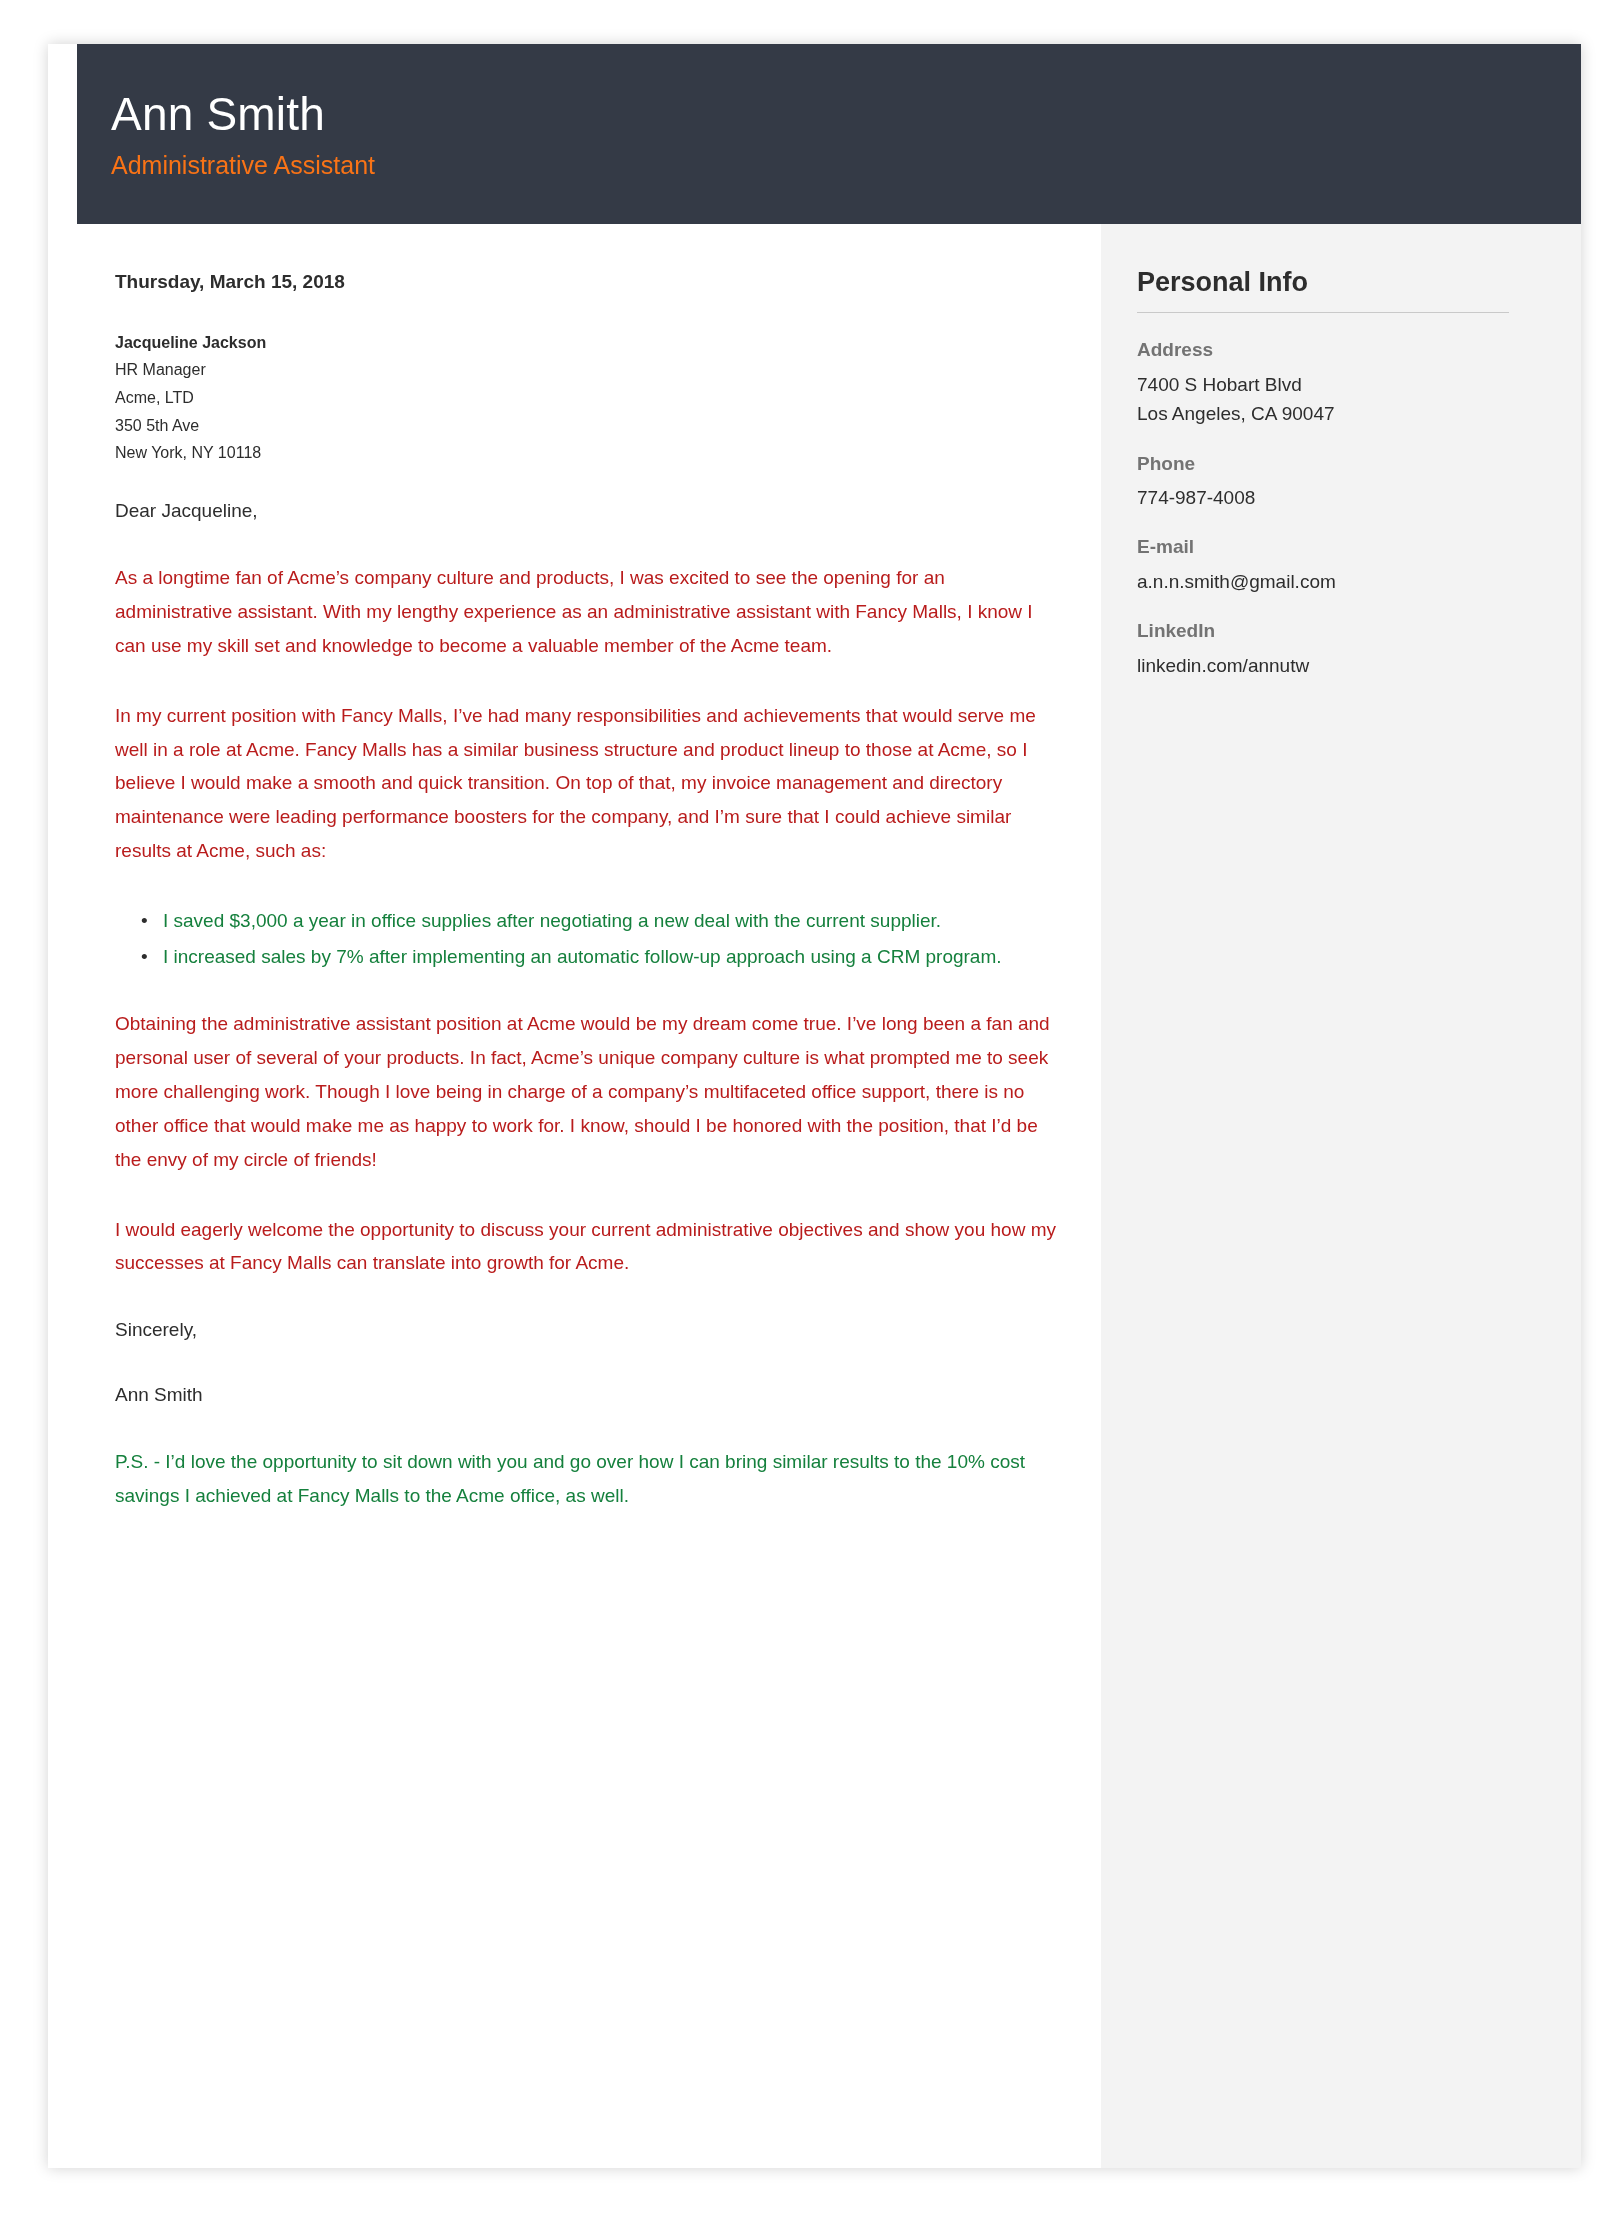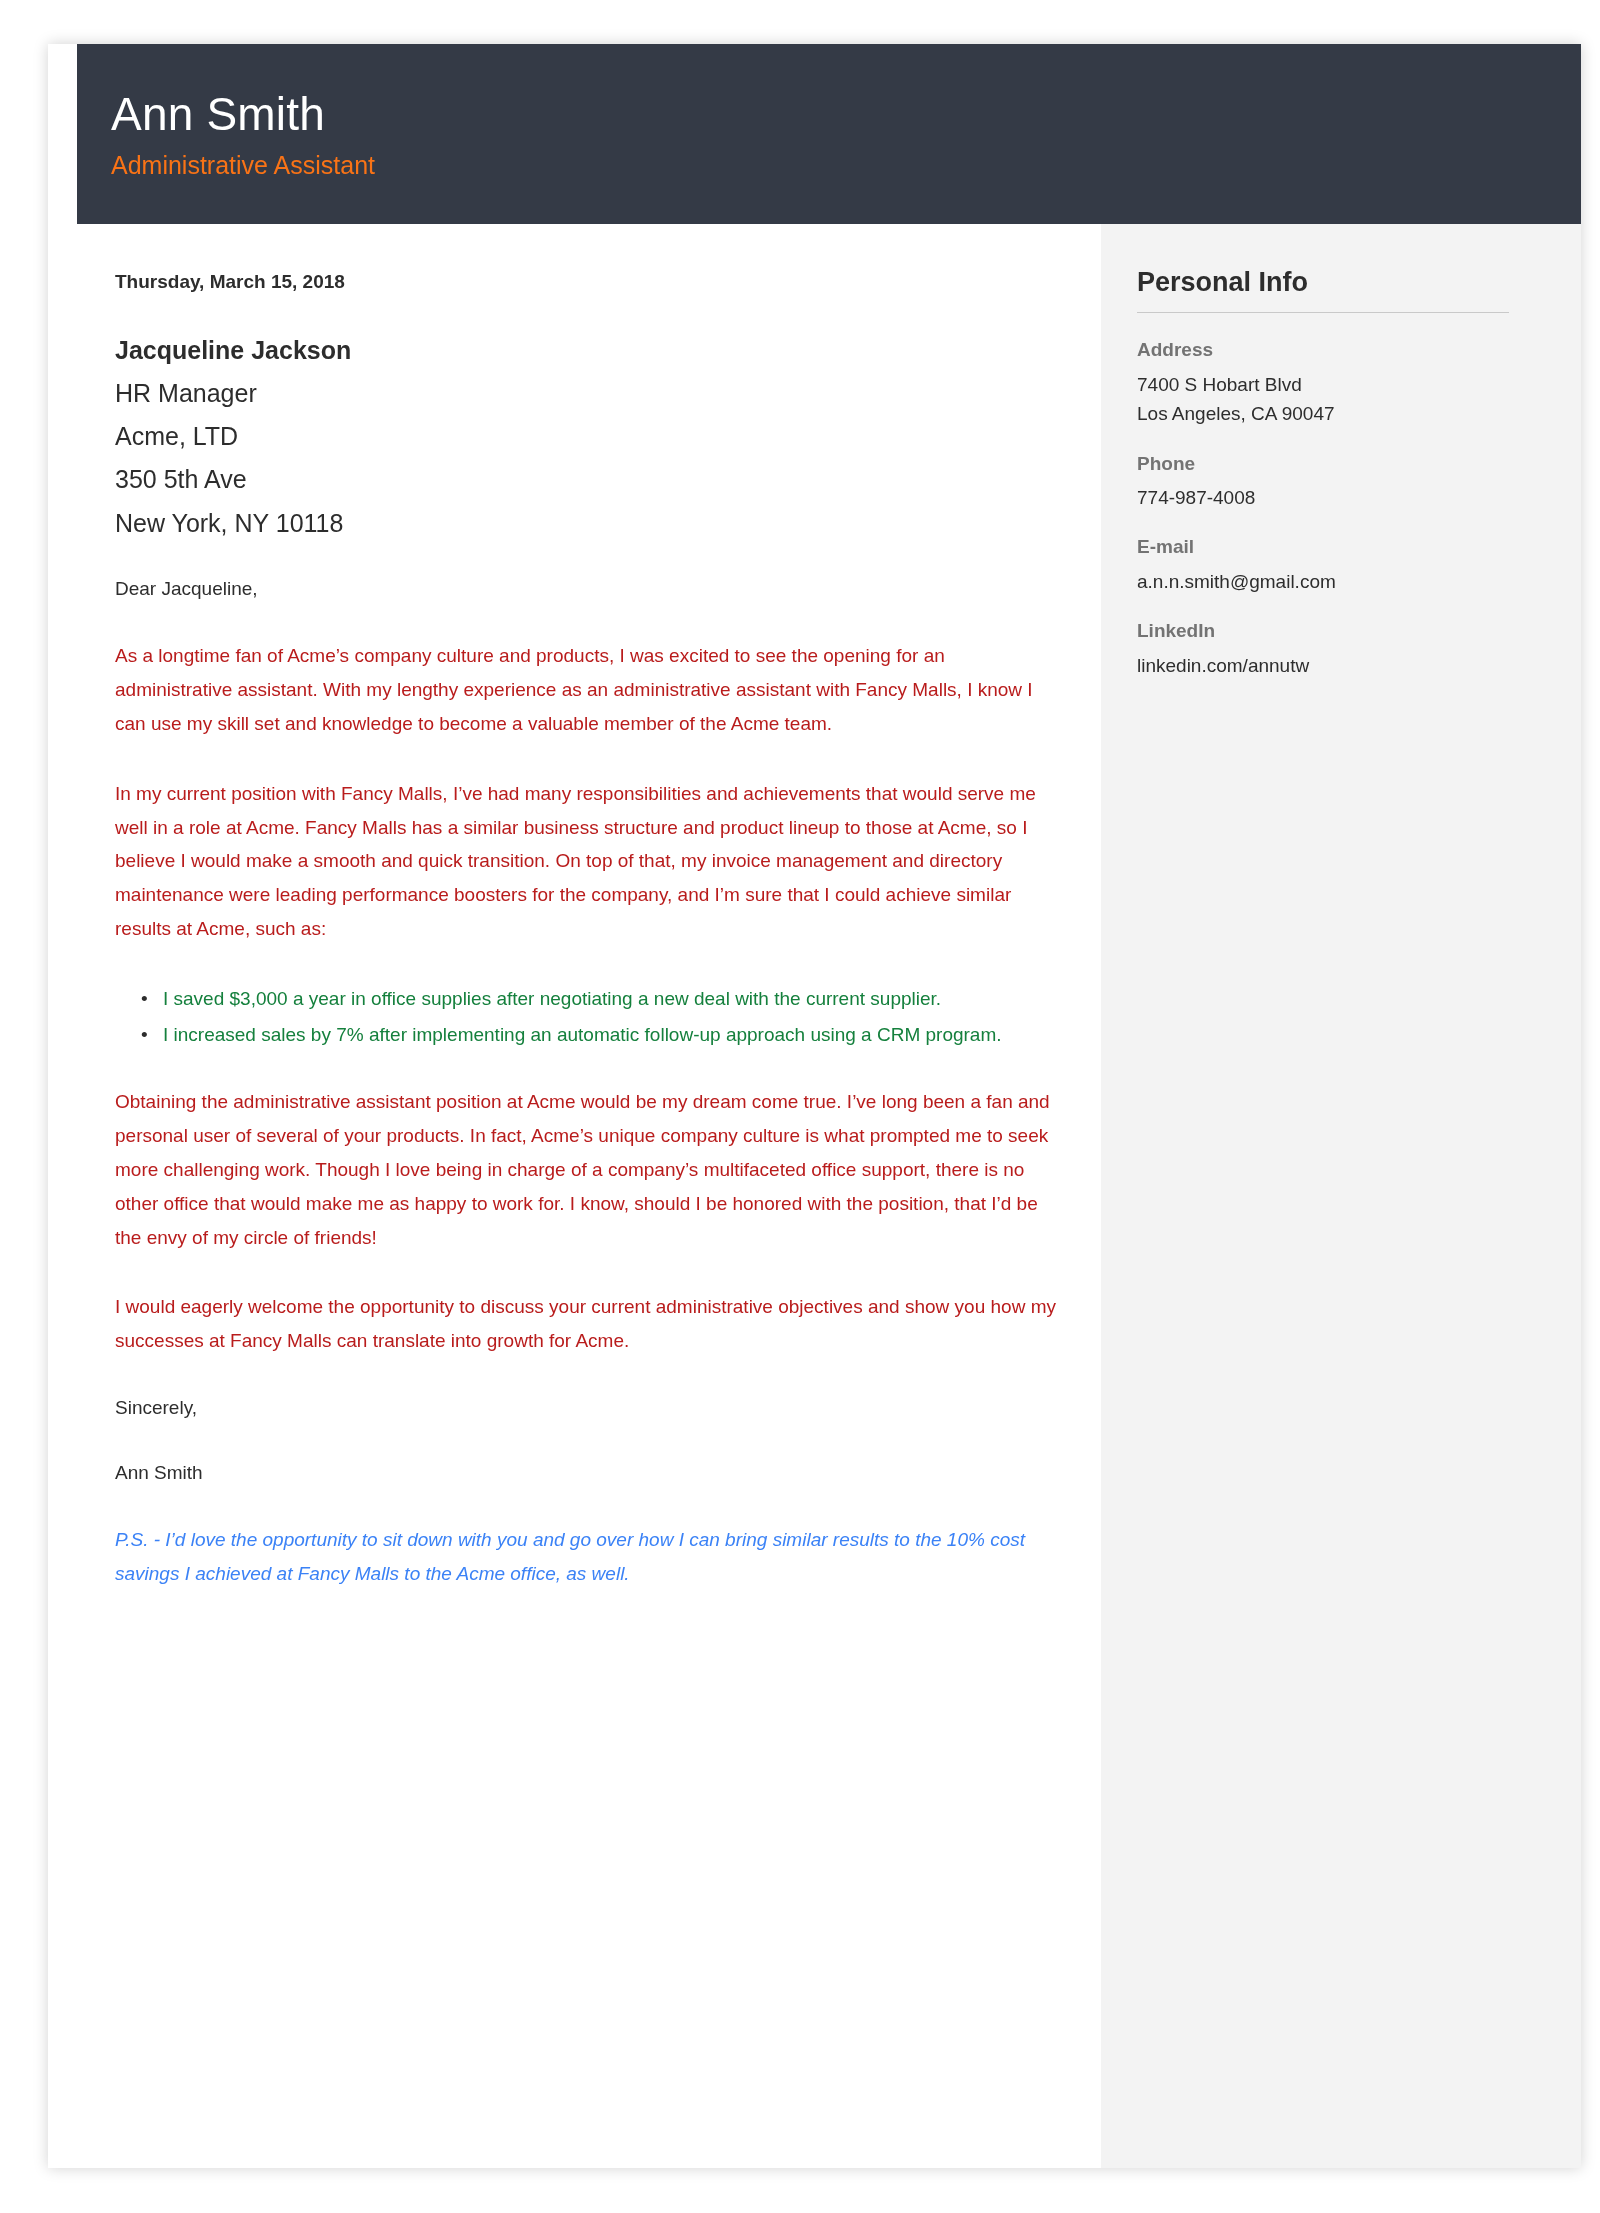"Jacqueline Jackson" .recipient { font-size: 25px -> 16px }
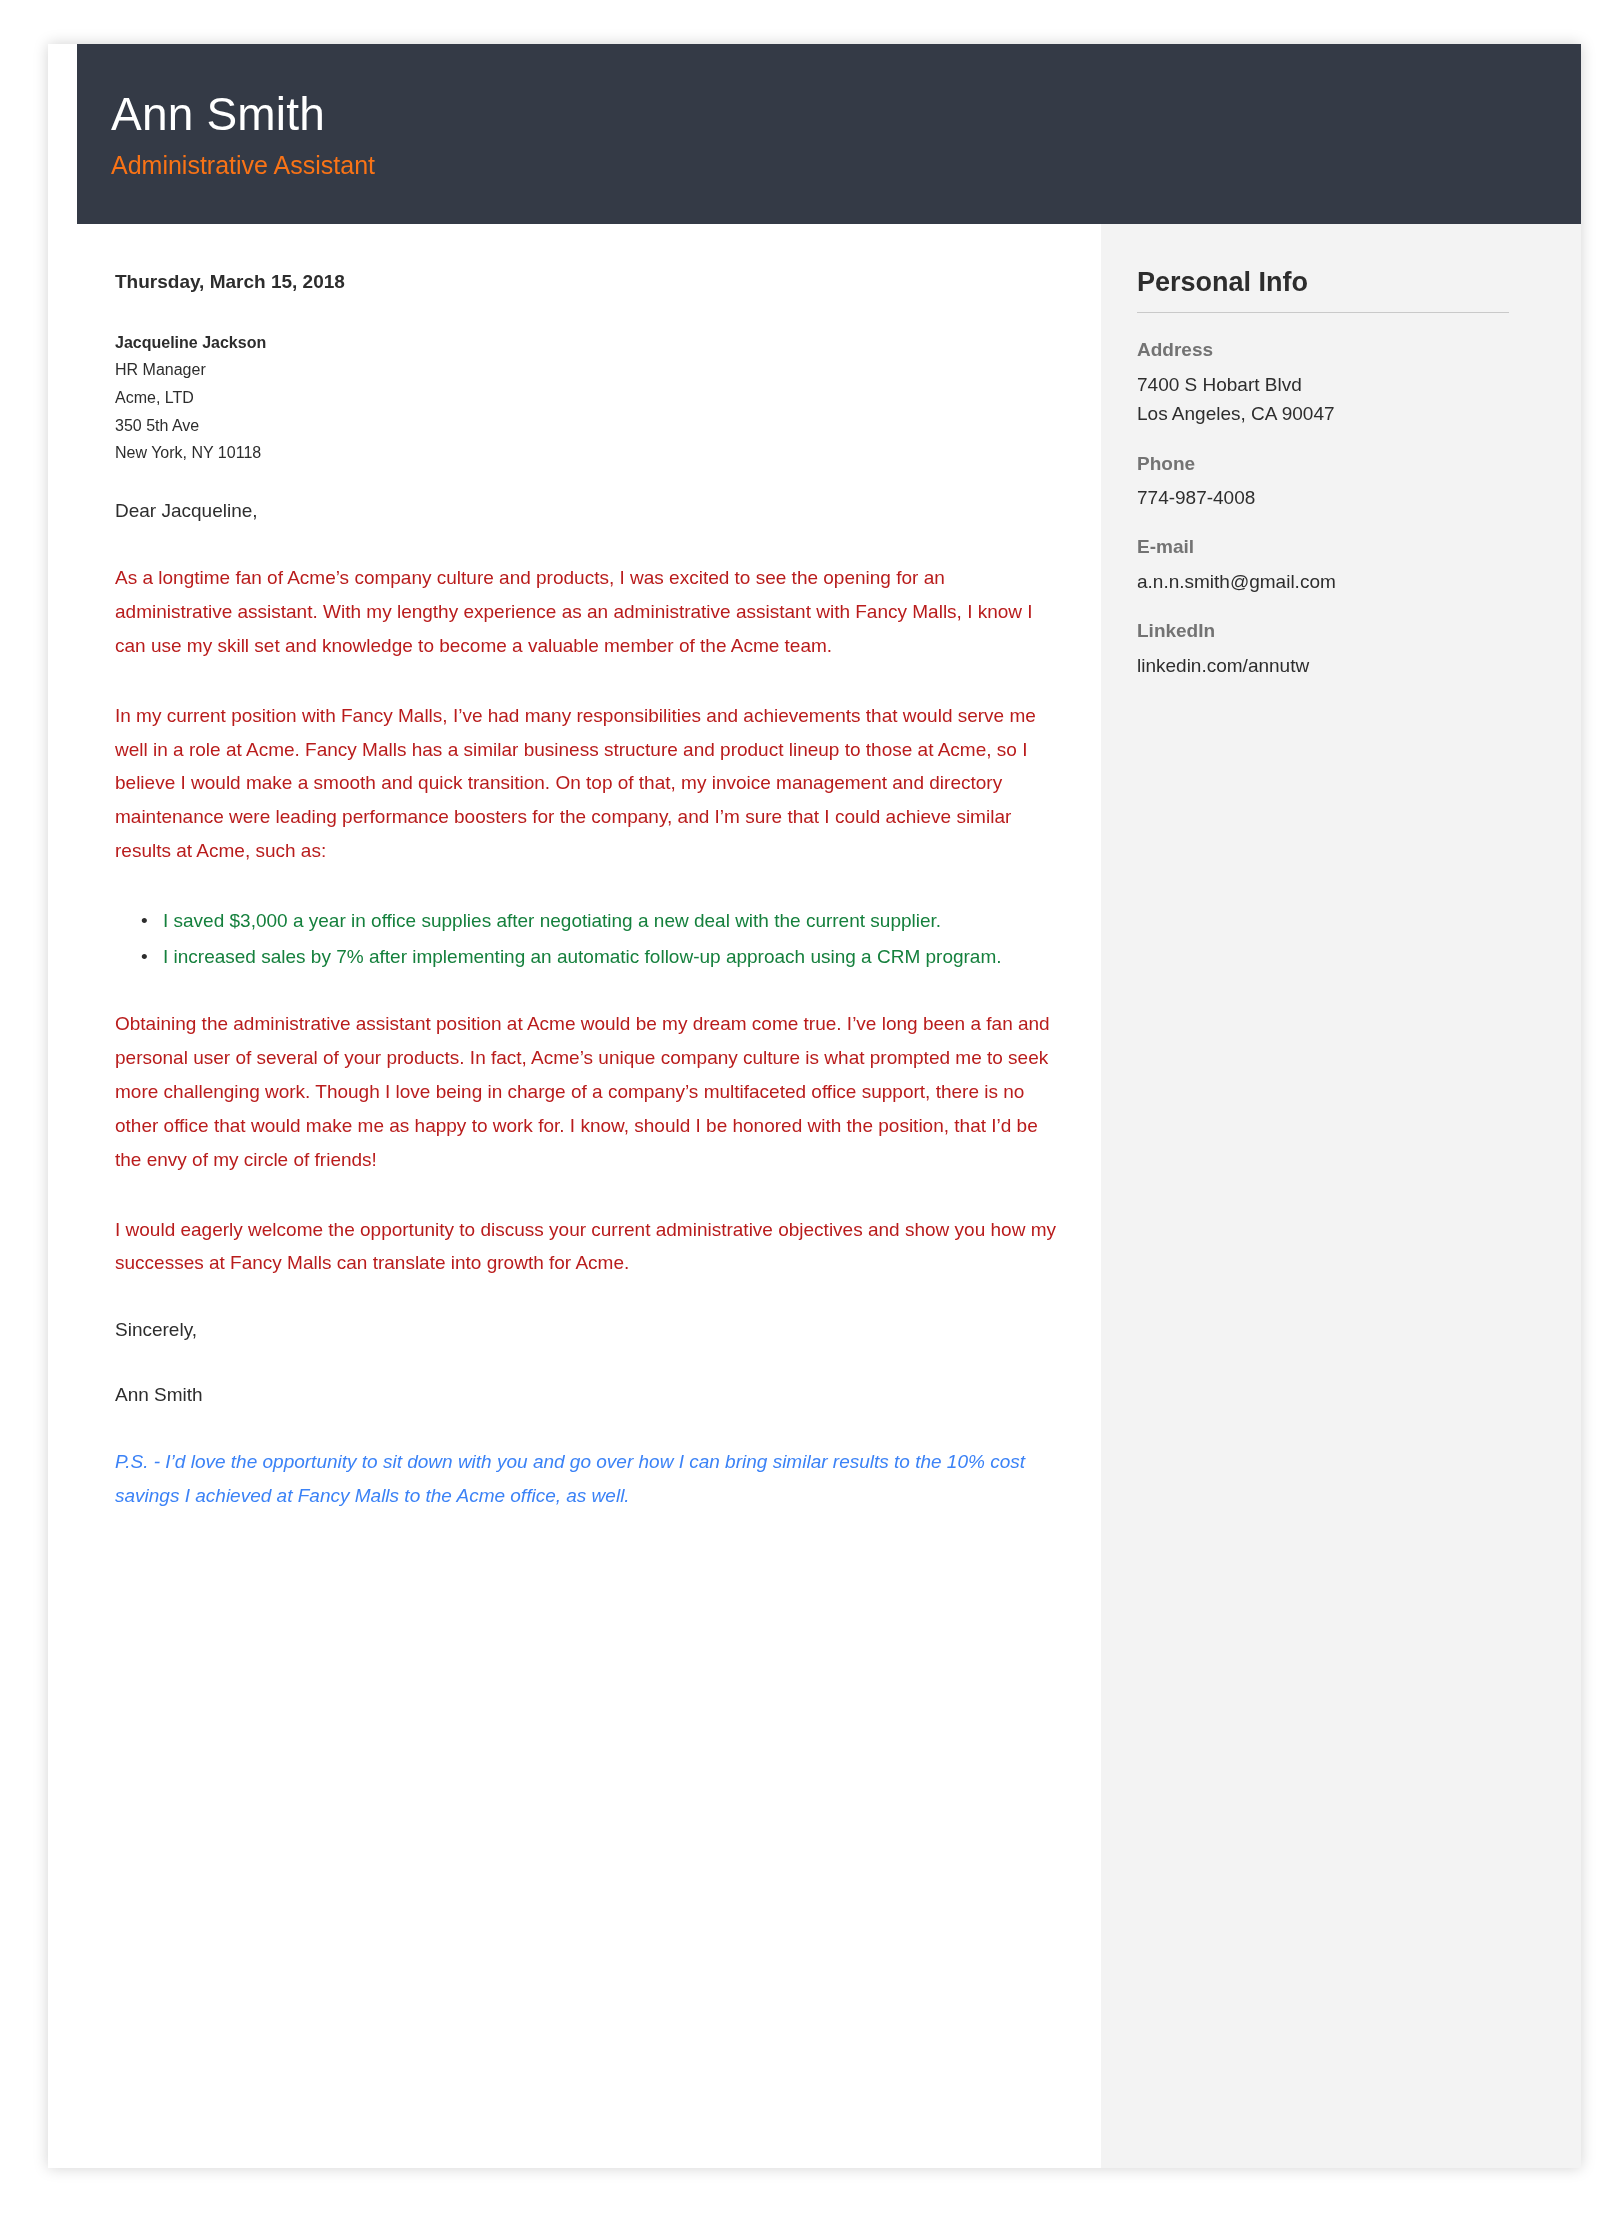"P.S. - I’d love the" .postscript { color: #3b82f6 -> #15803d; font-style: italic -> none }
